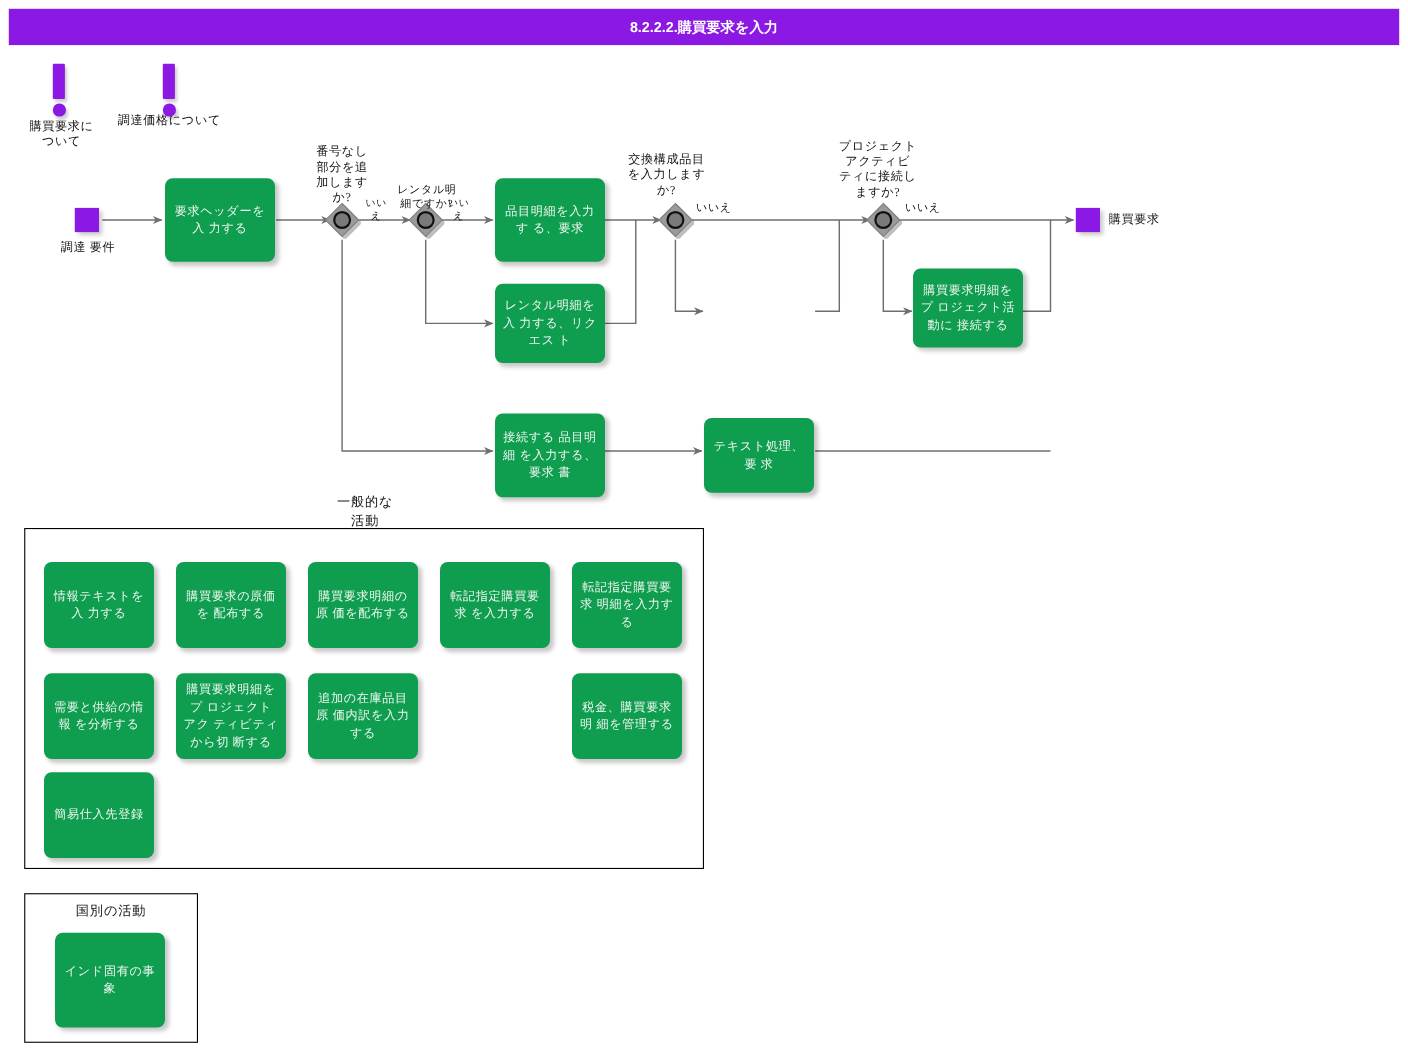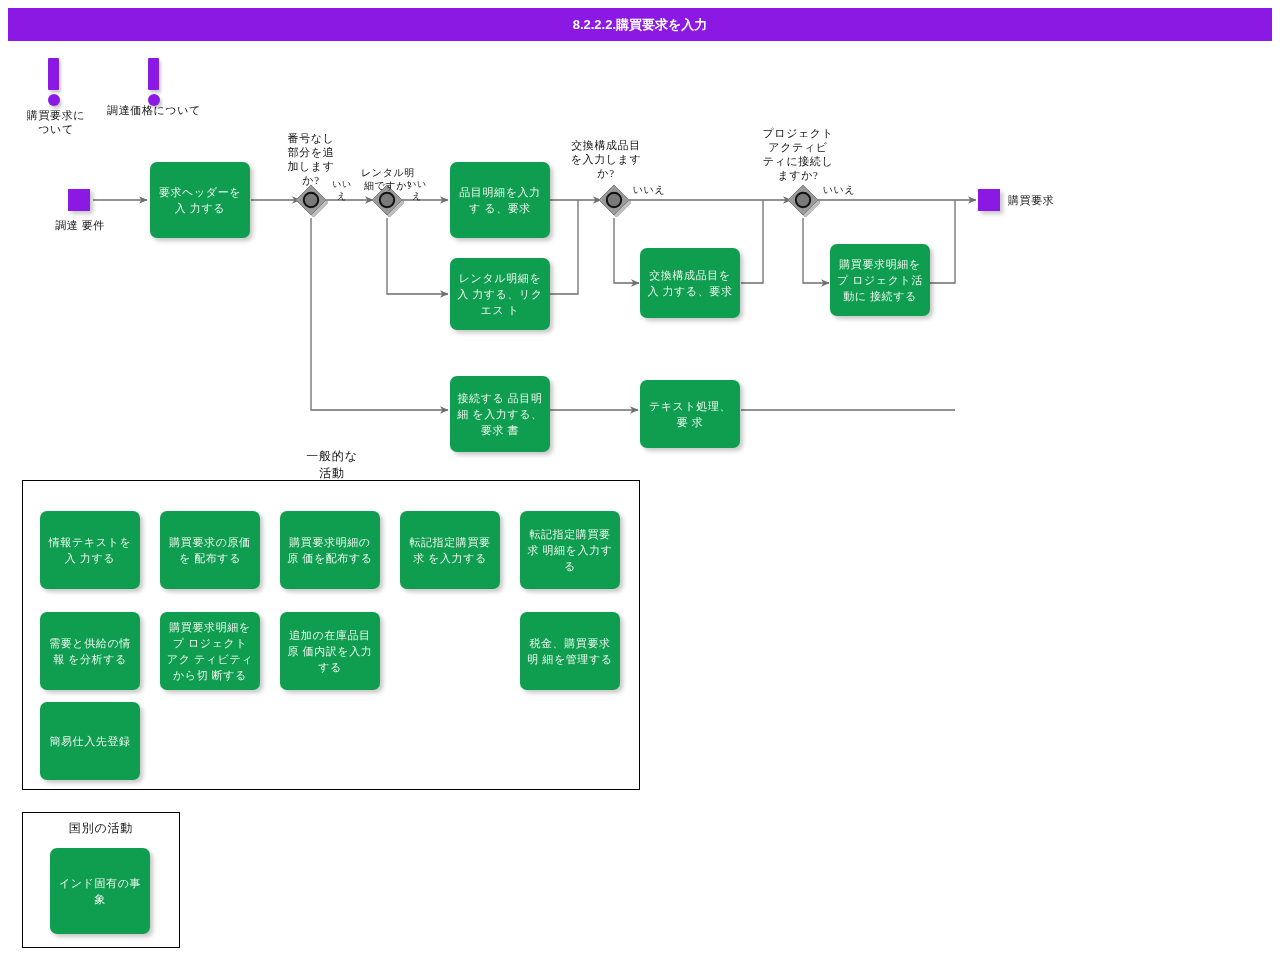"交換構成品目を入 力する、要求" div.task { html: <div>交換構成品目を入 力する、要求</div> -> none }
